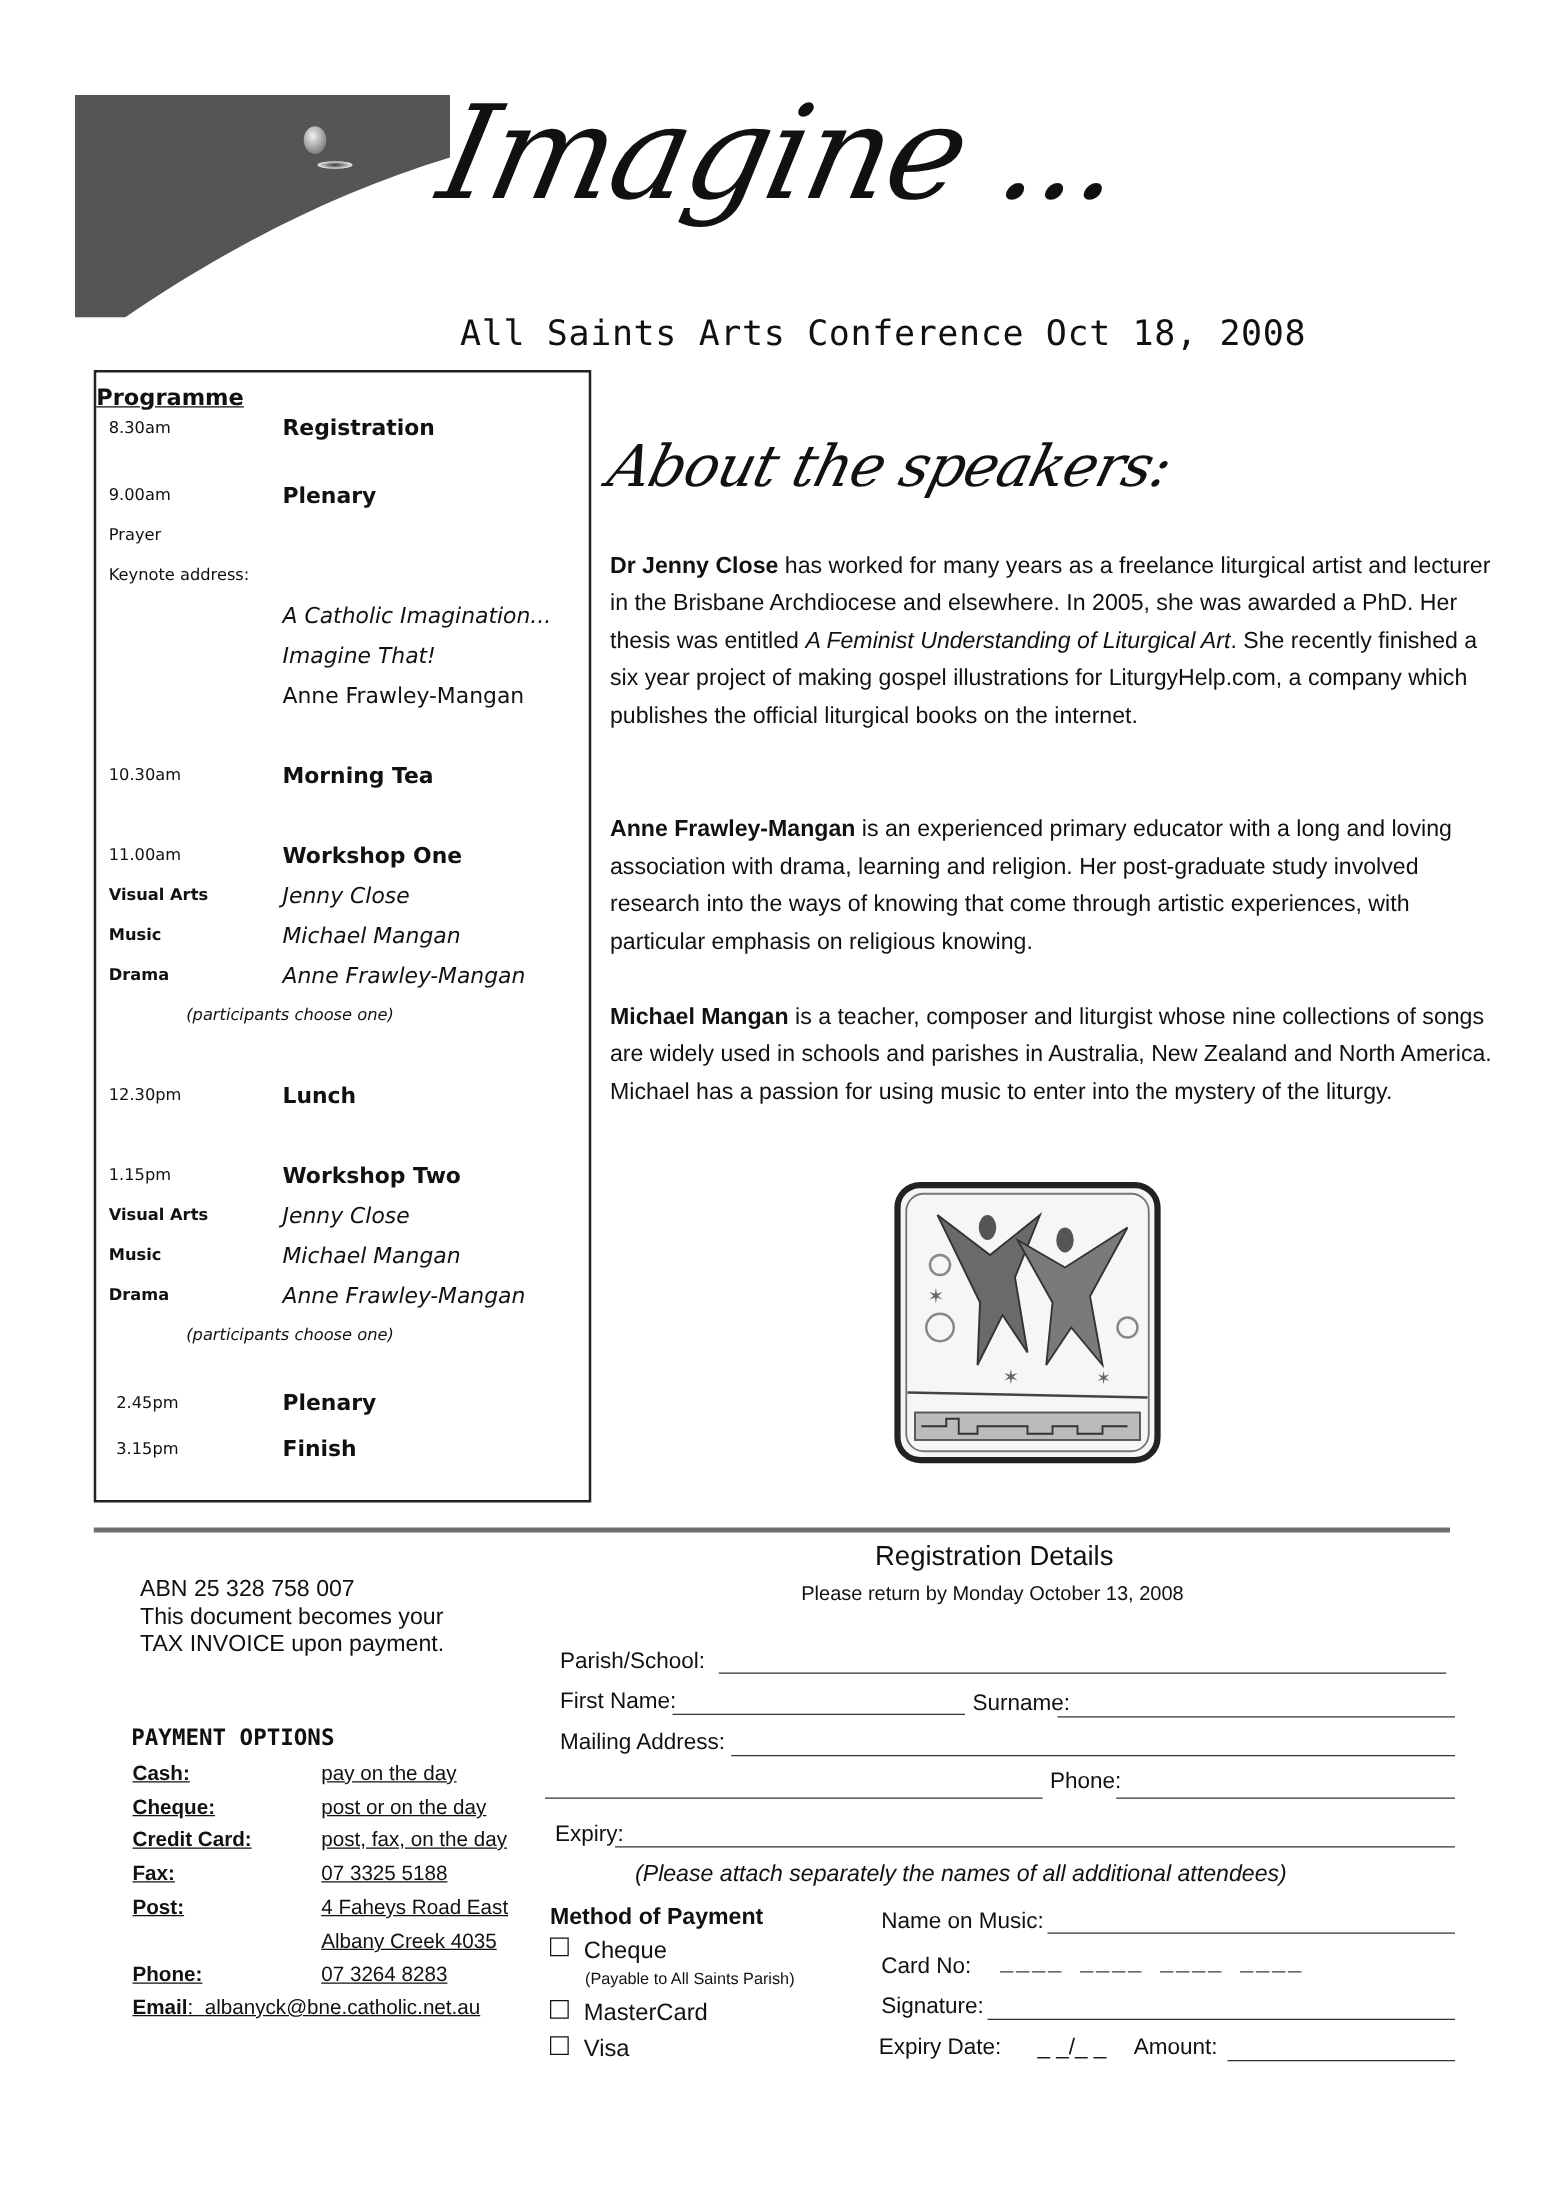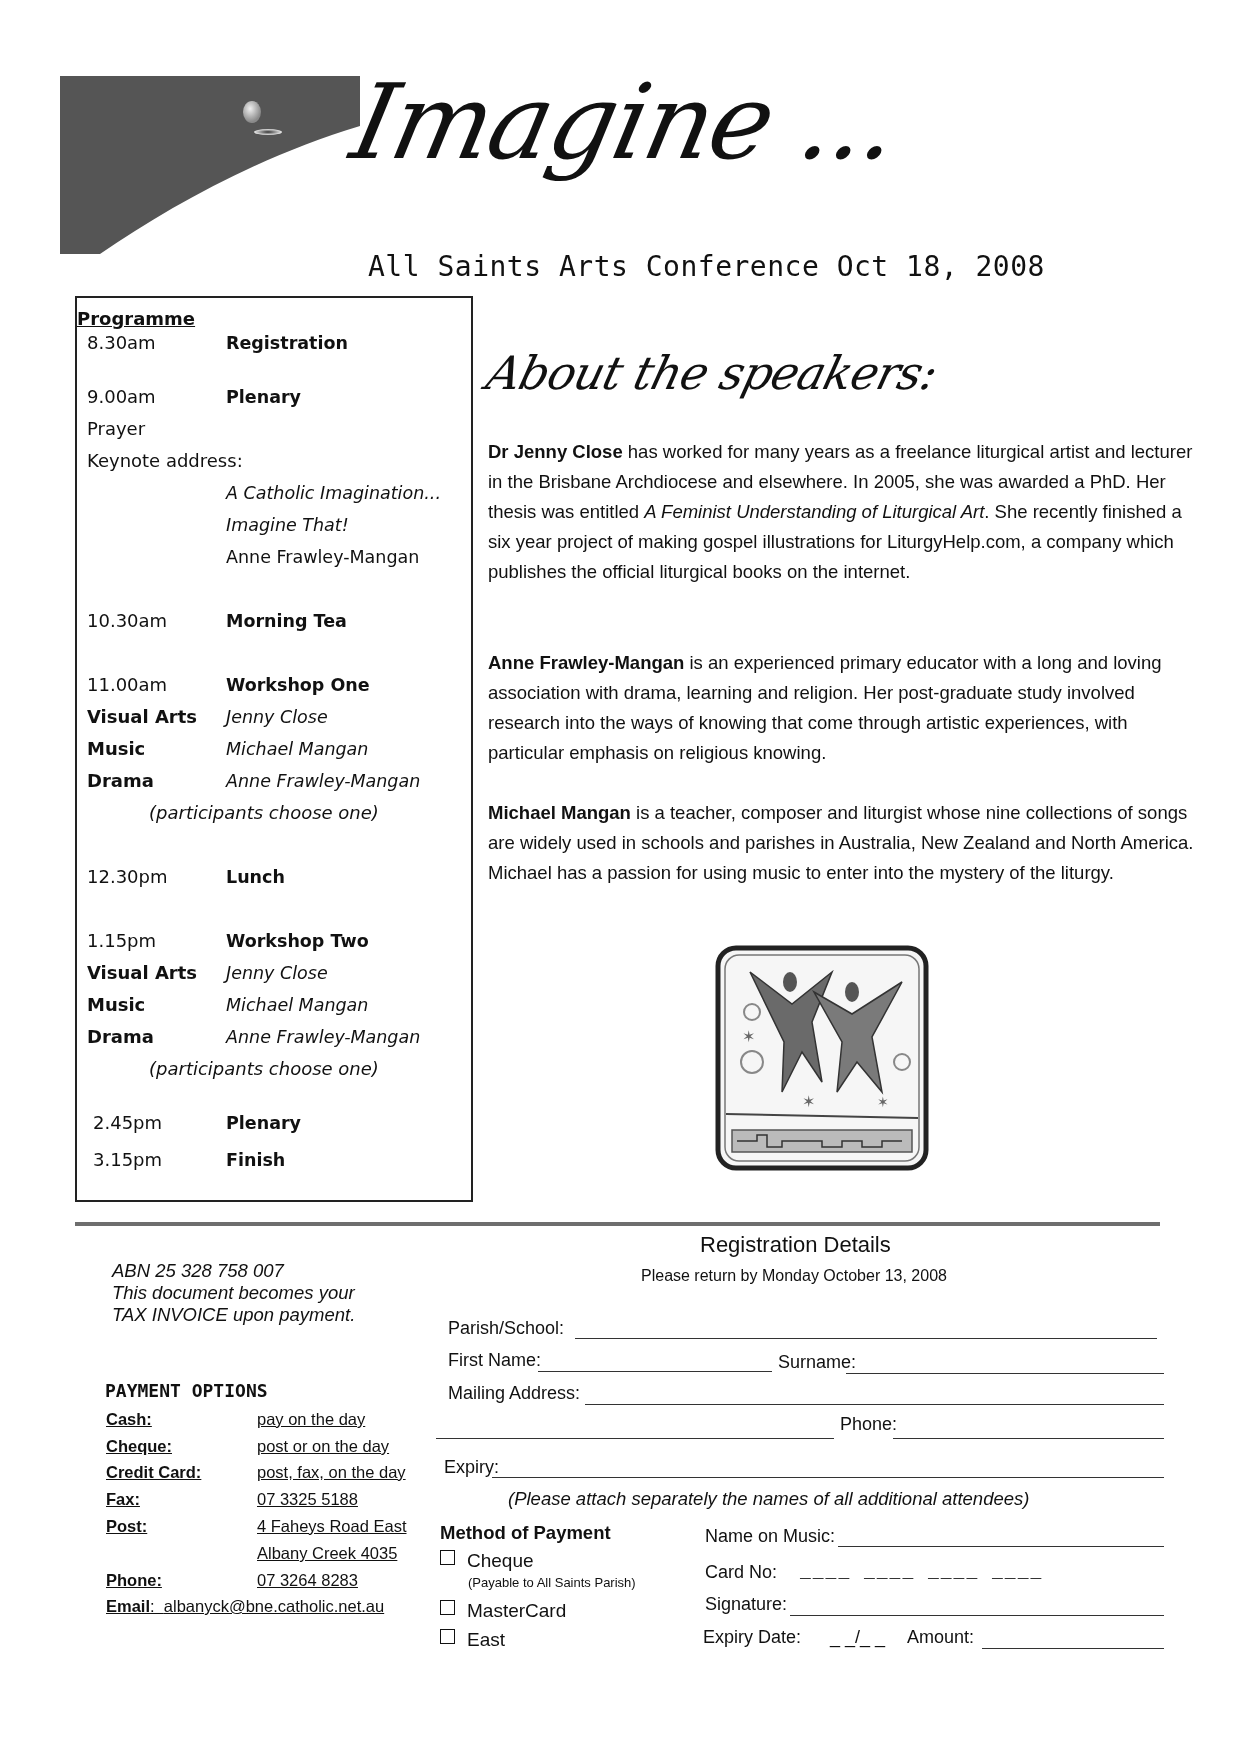"8.30am" .prow { font-size: 18px -> 13px }
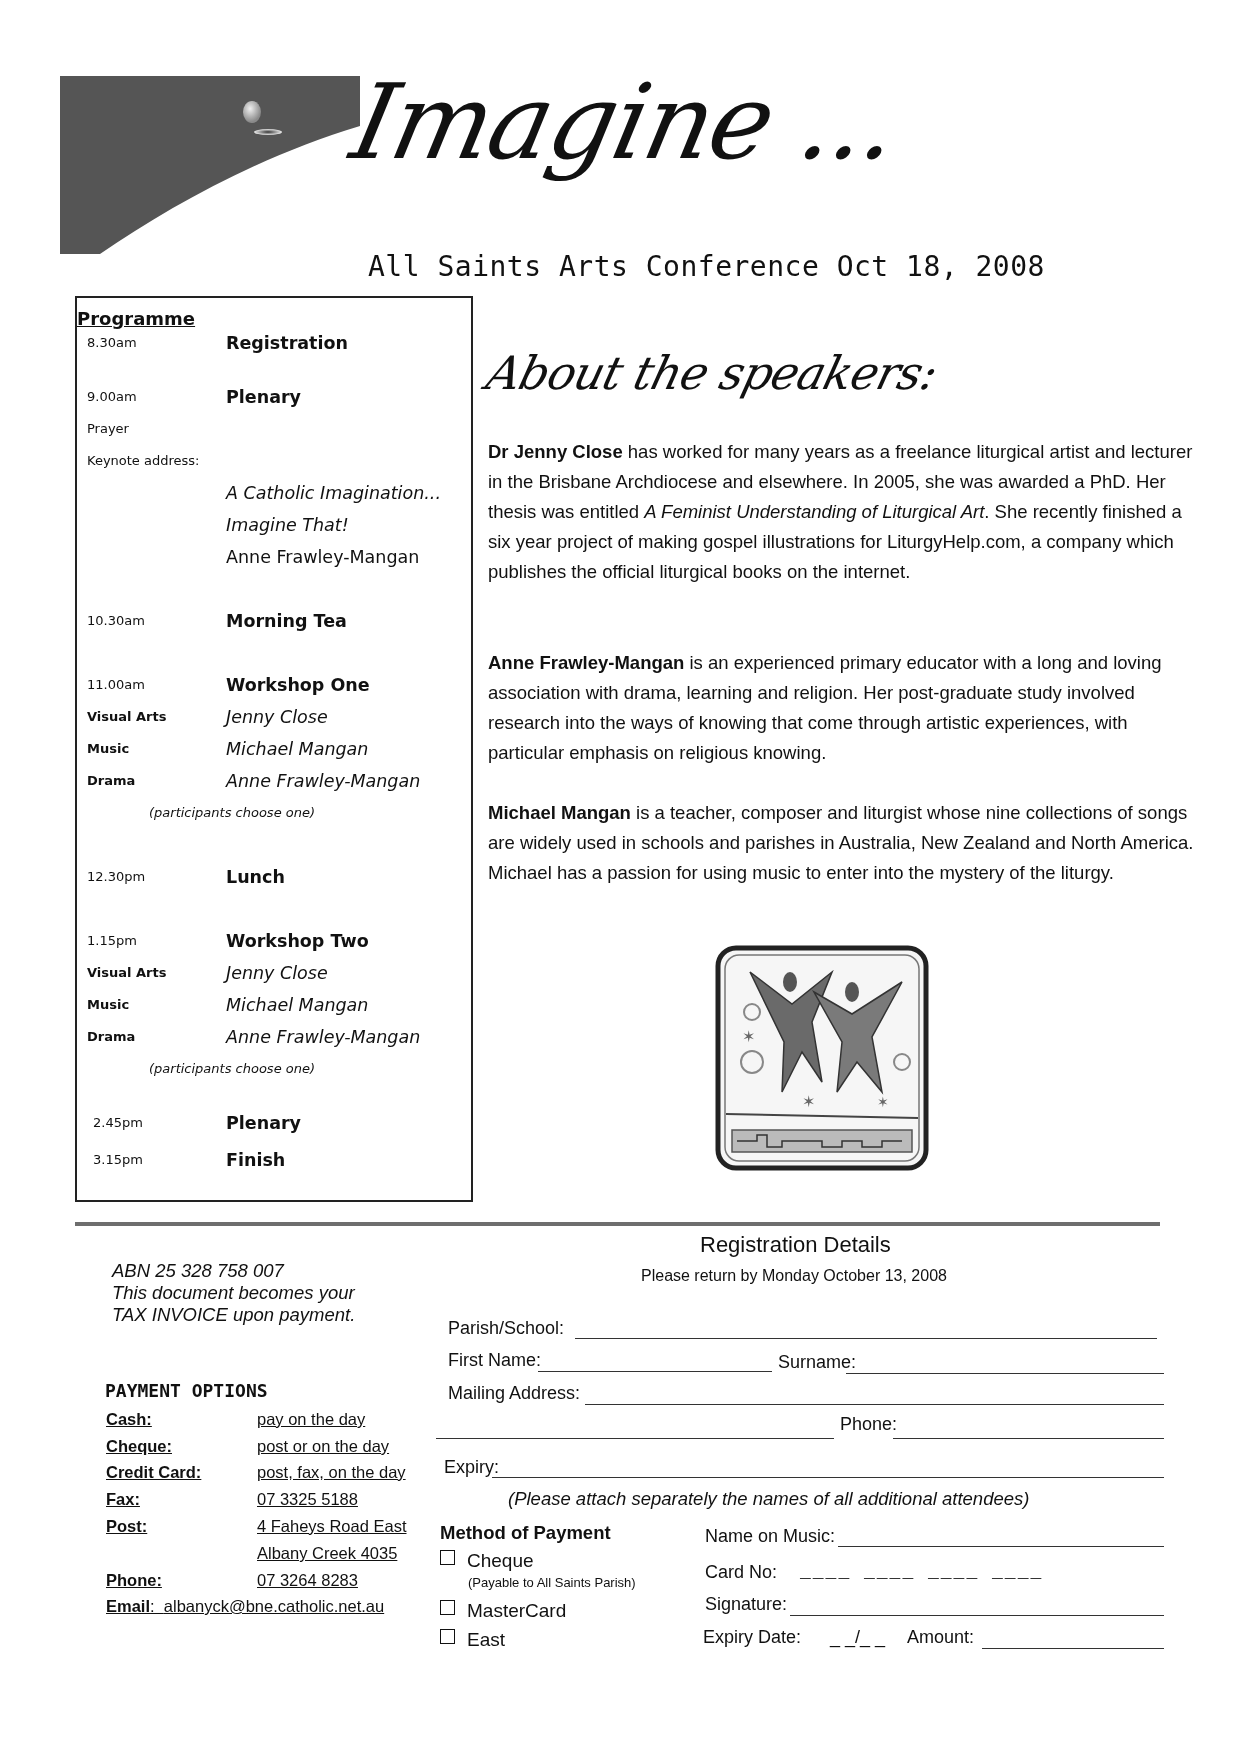"ABN 25 328 758 007" .abn { font-style: italic -> none }
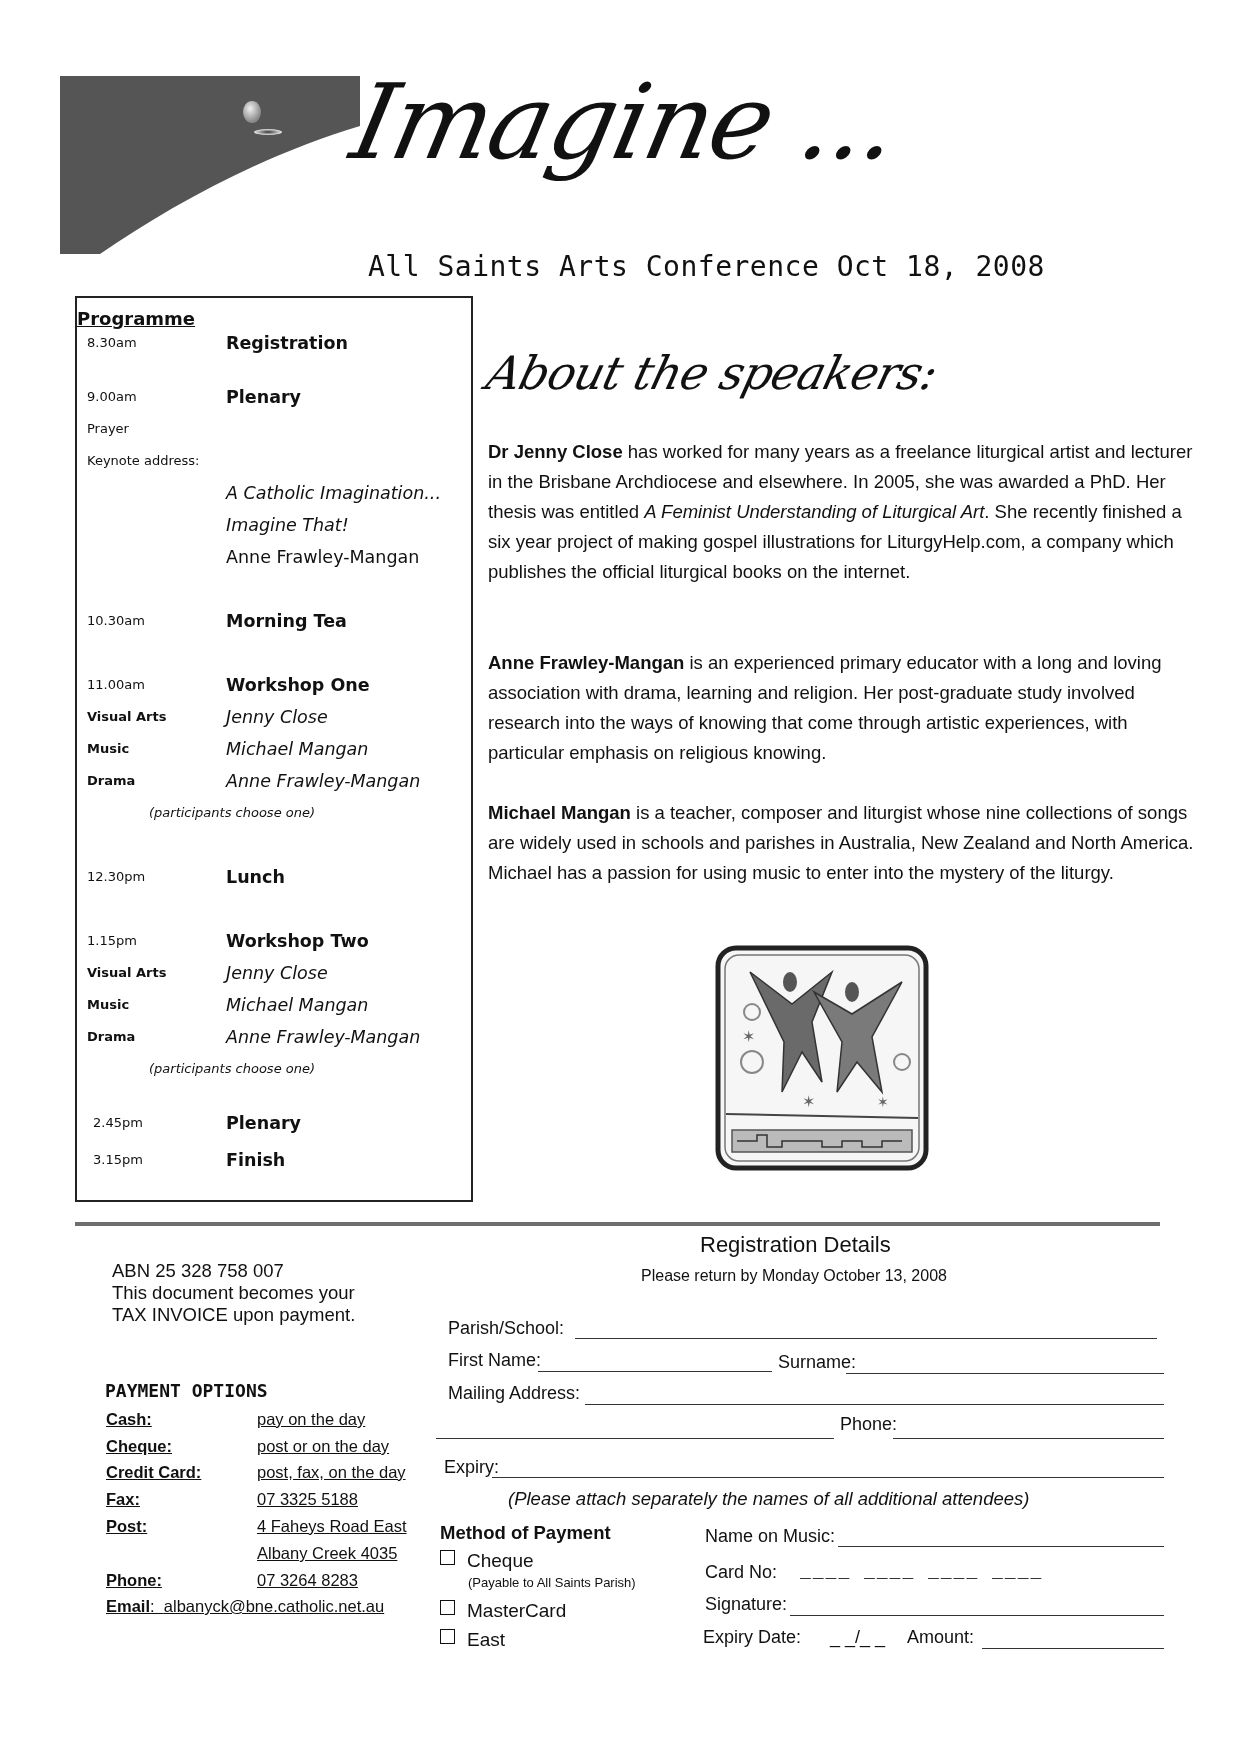"East" span { text: East -> Visa }
